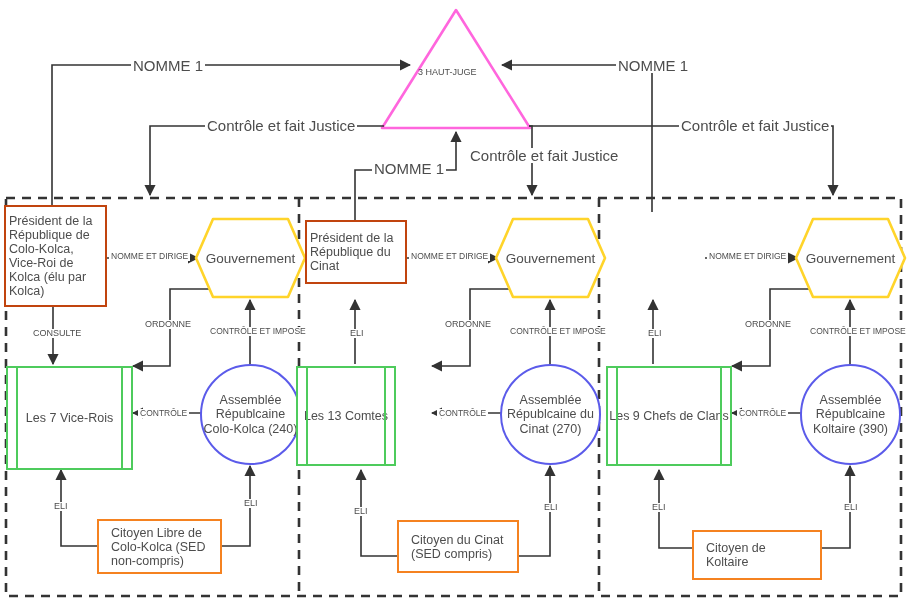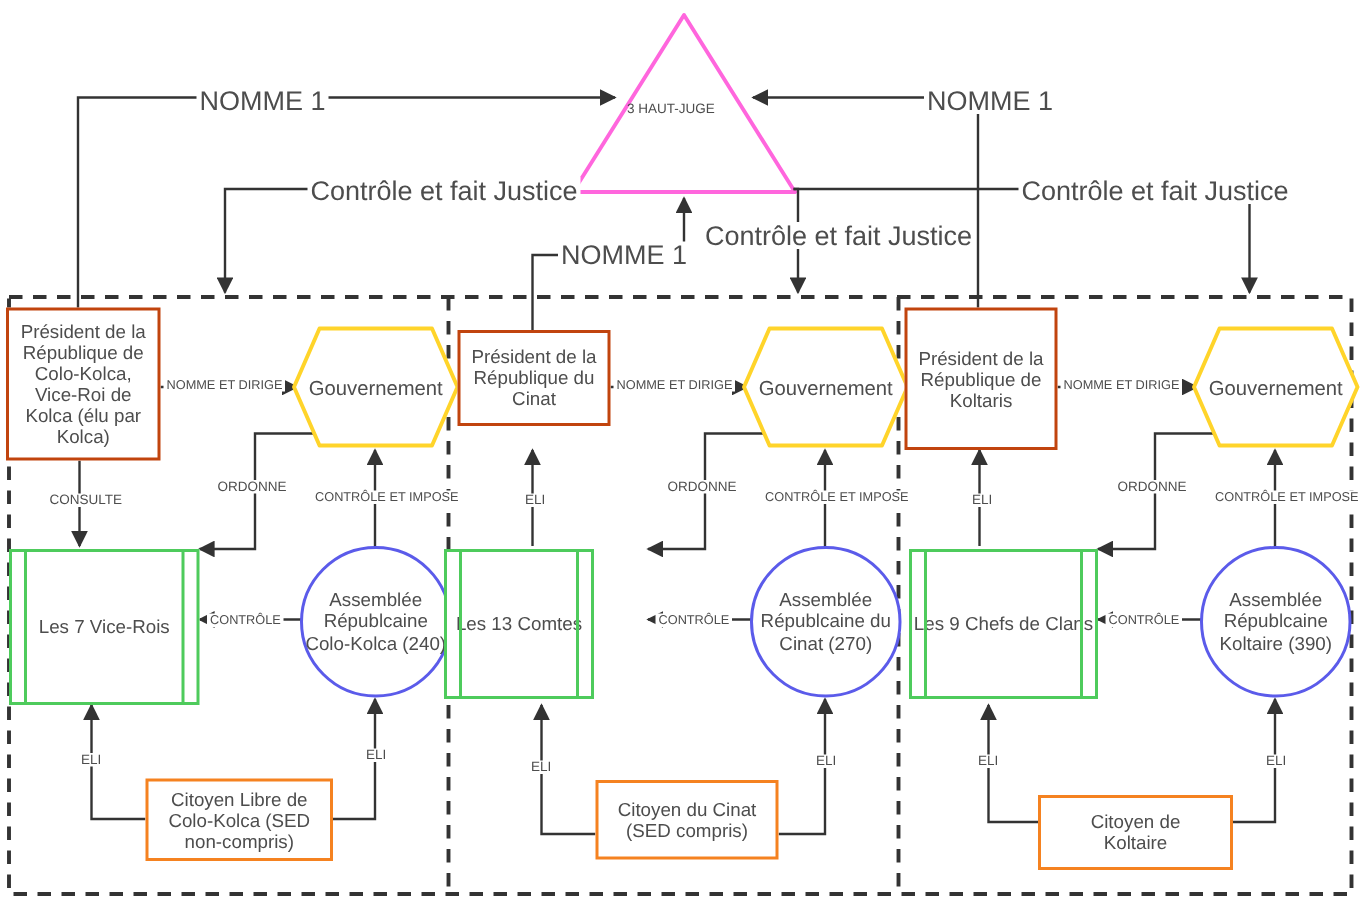"NOMME 1" .el-big { font-size: 18px -> 15px }
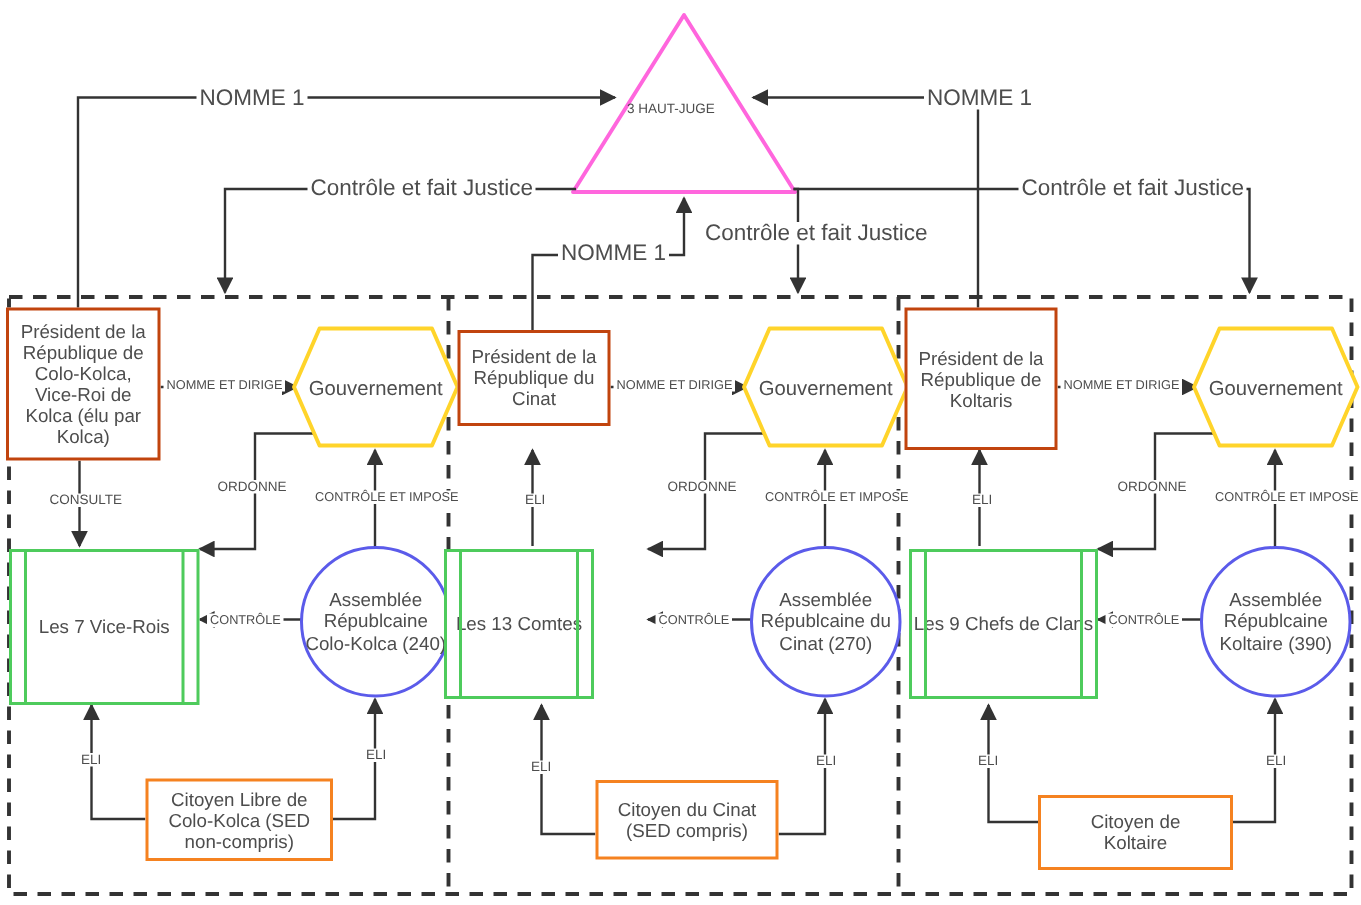"Président de la République de" .node { text-align: center -> none }
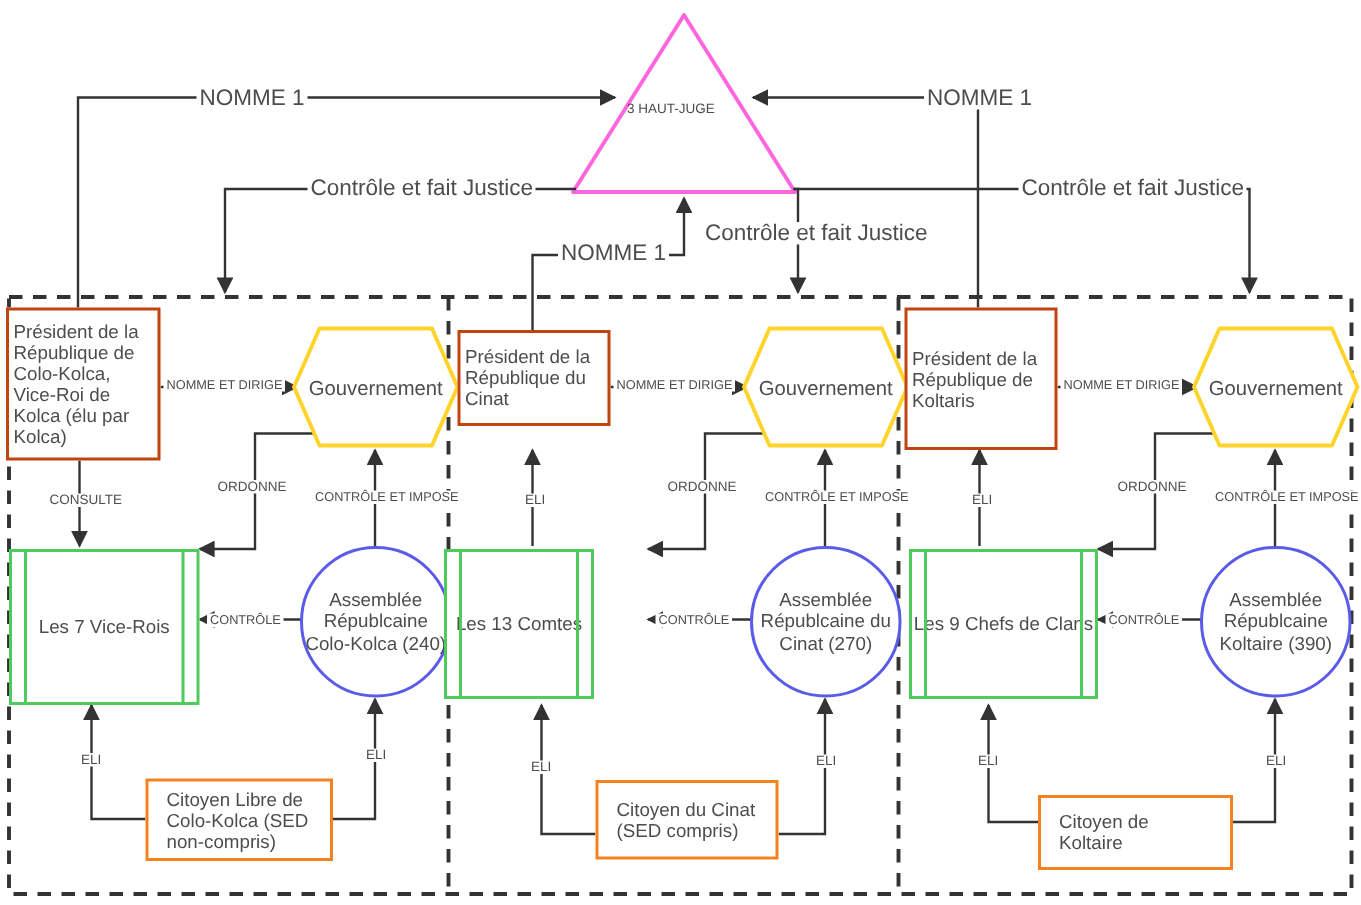"Président de la République de Koltaris" div.node { html: <div>Président de la République de Koltaris</div> -> none }
